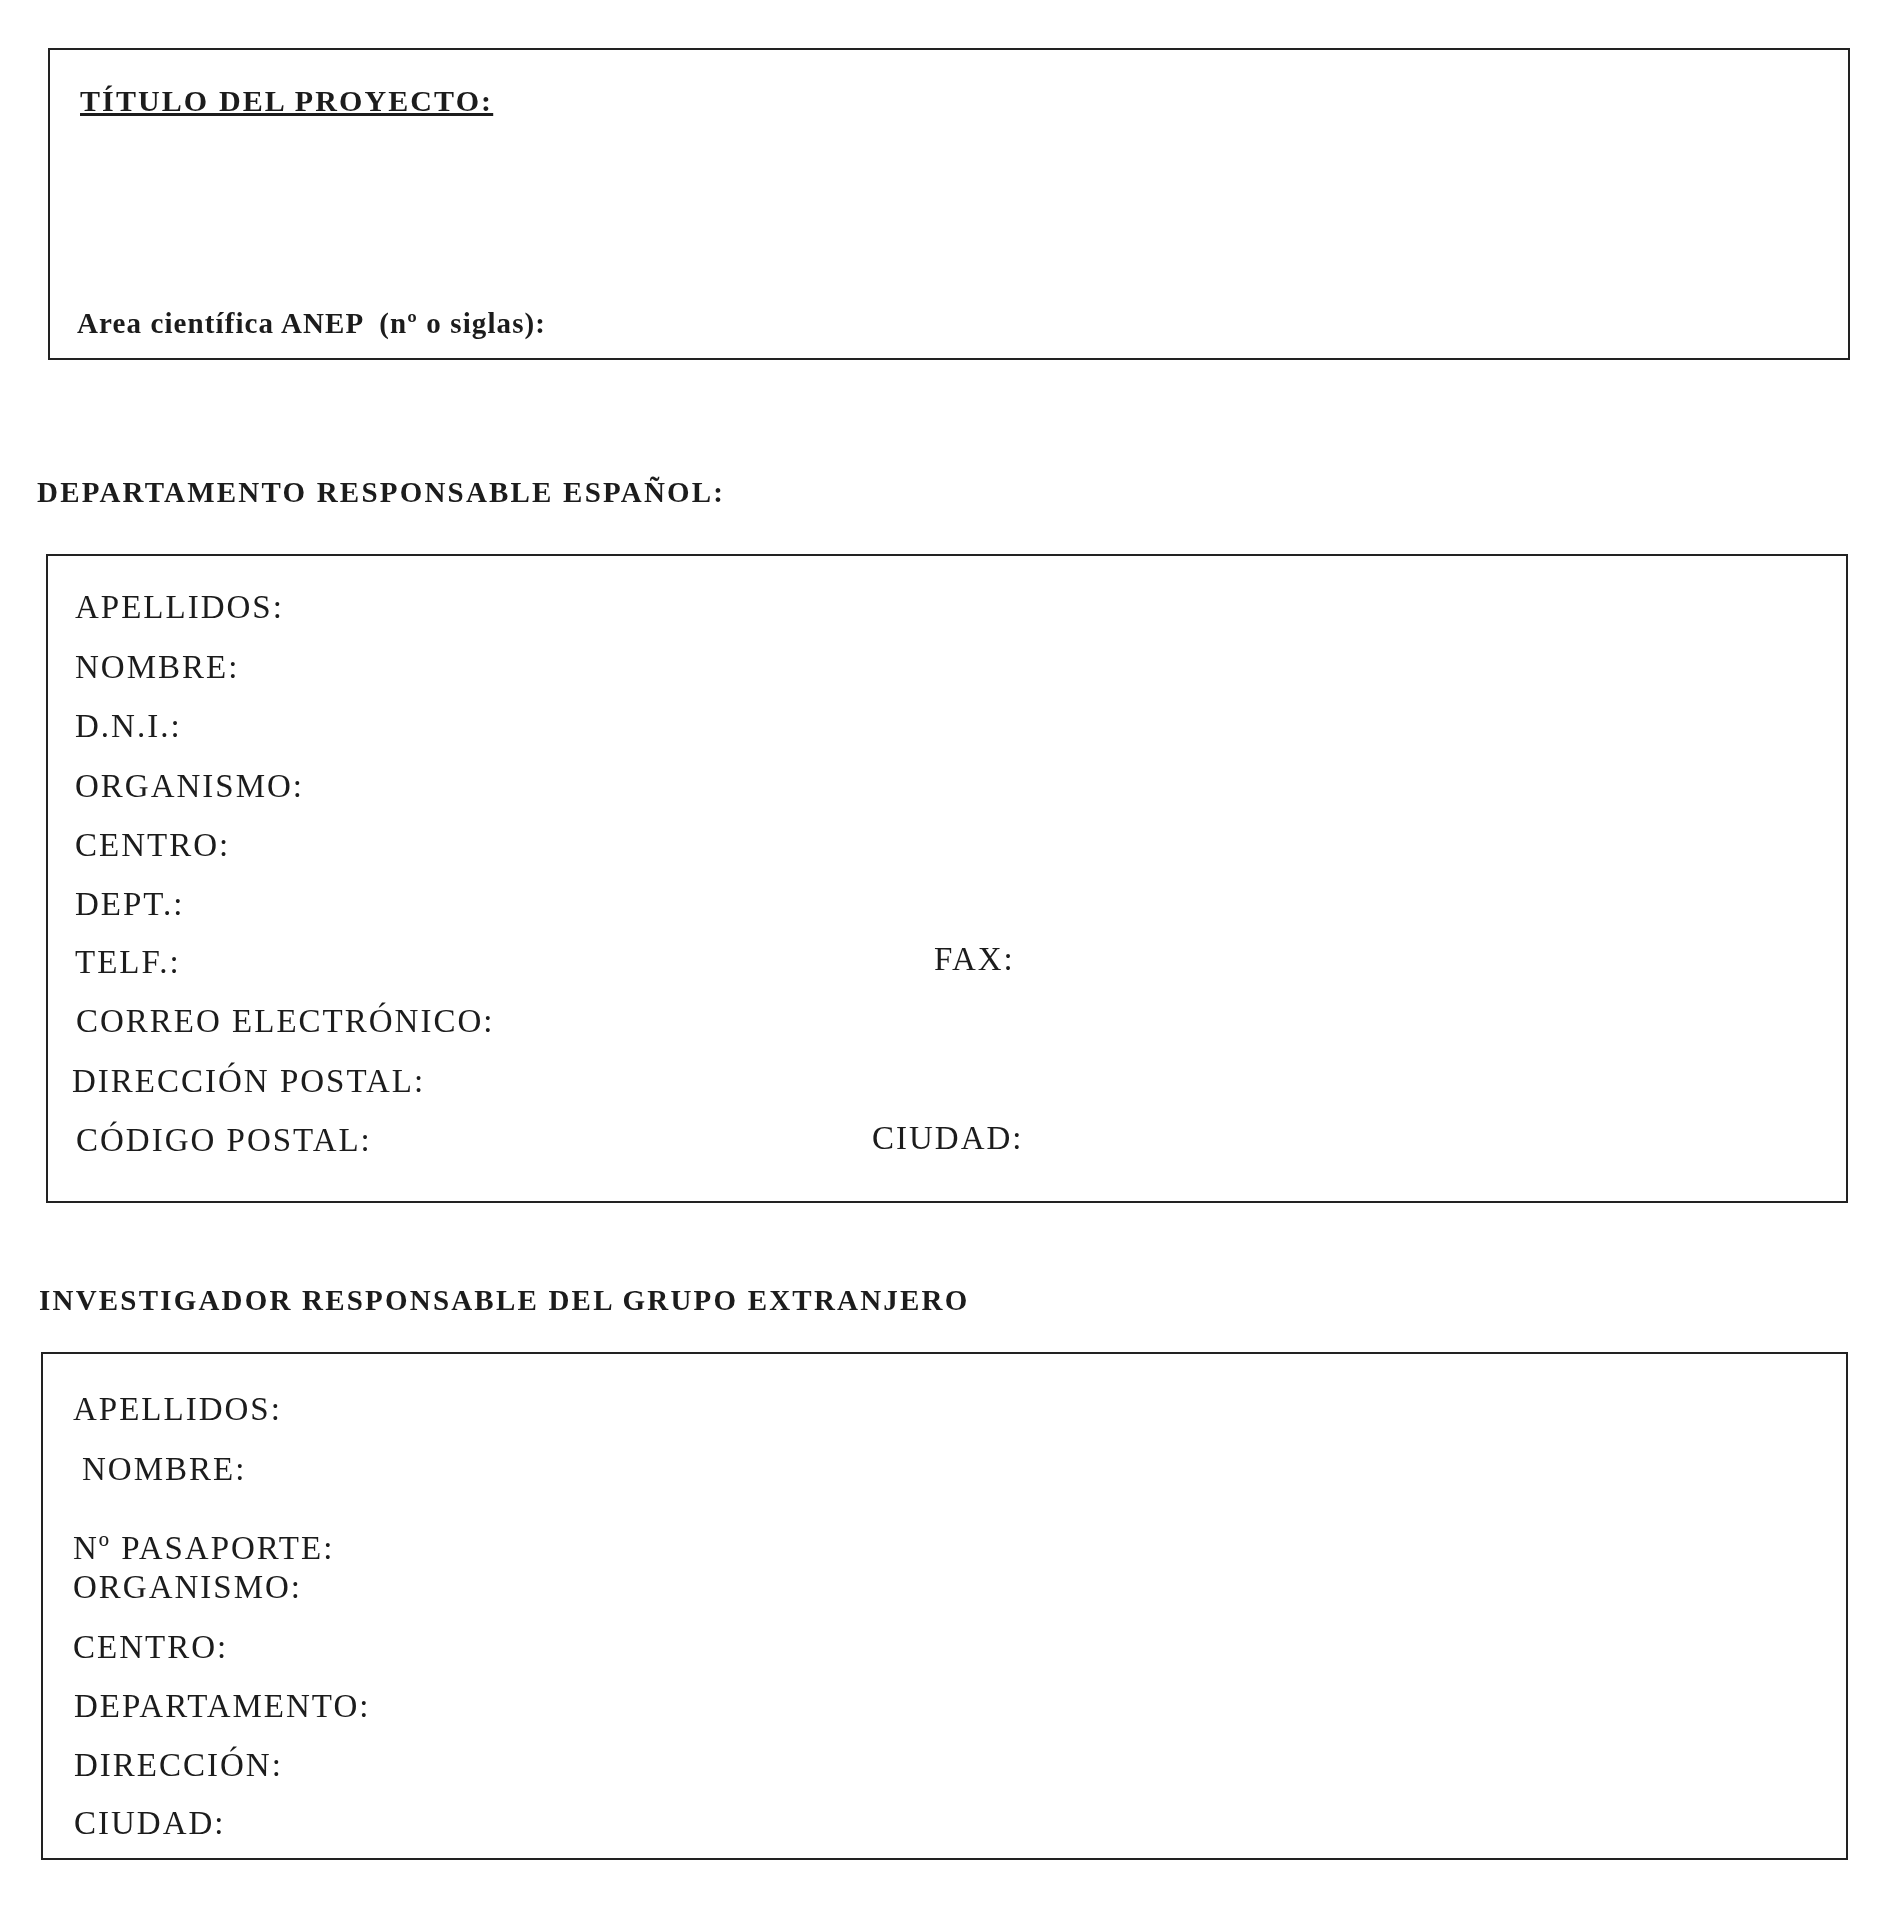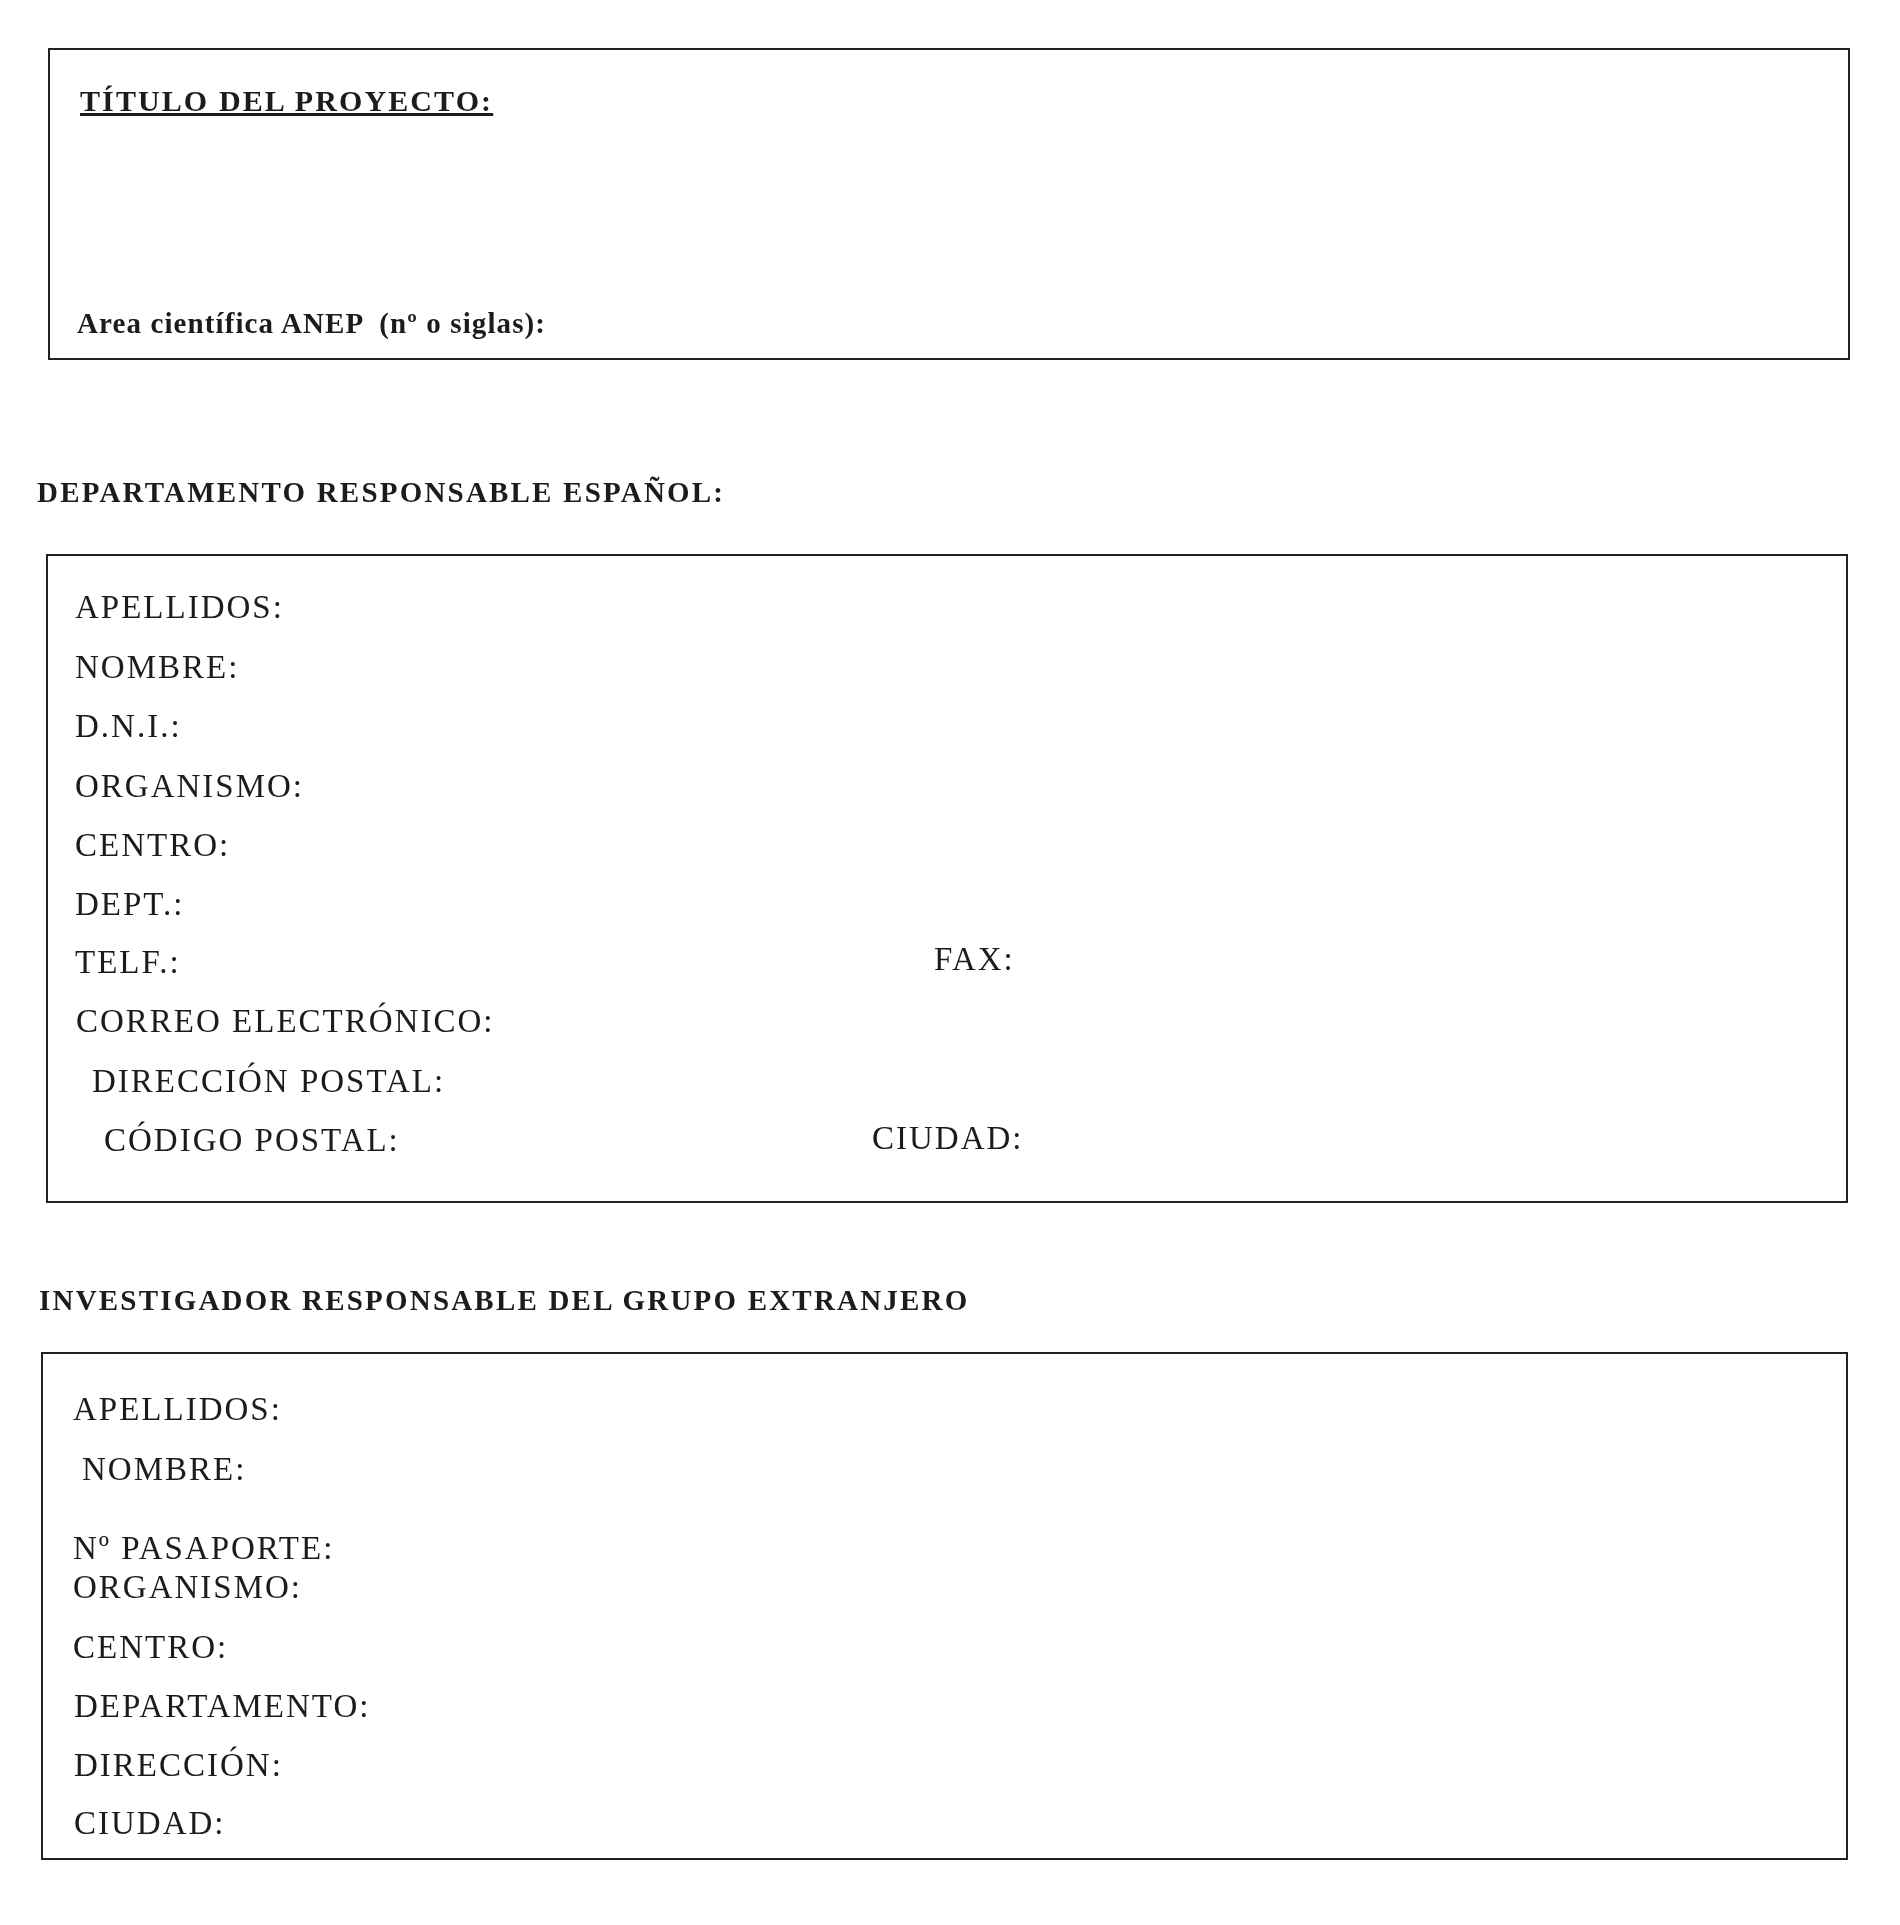"DIRECCIÓN POSTAL:" div.t { left: 92px -> 72px }
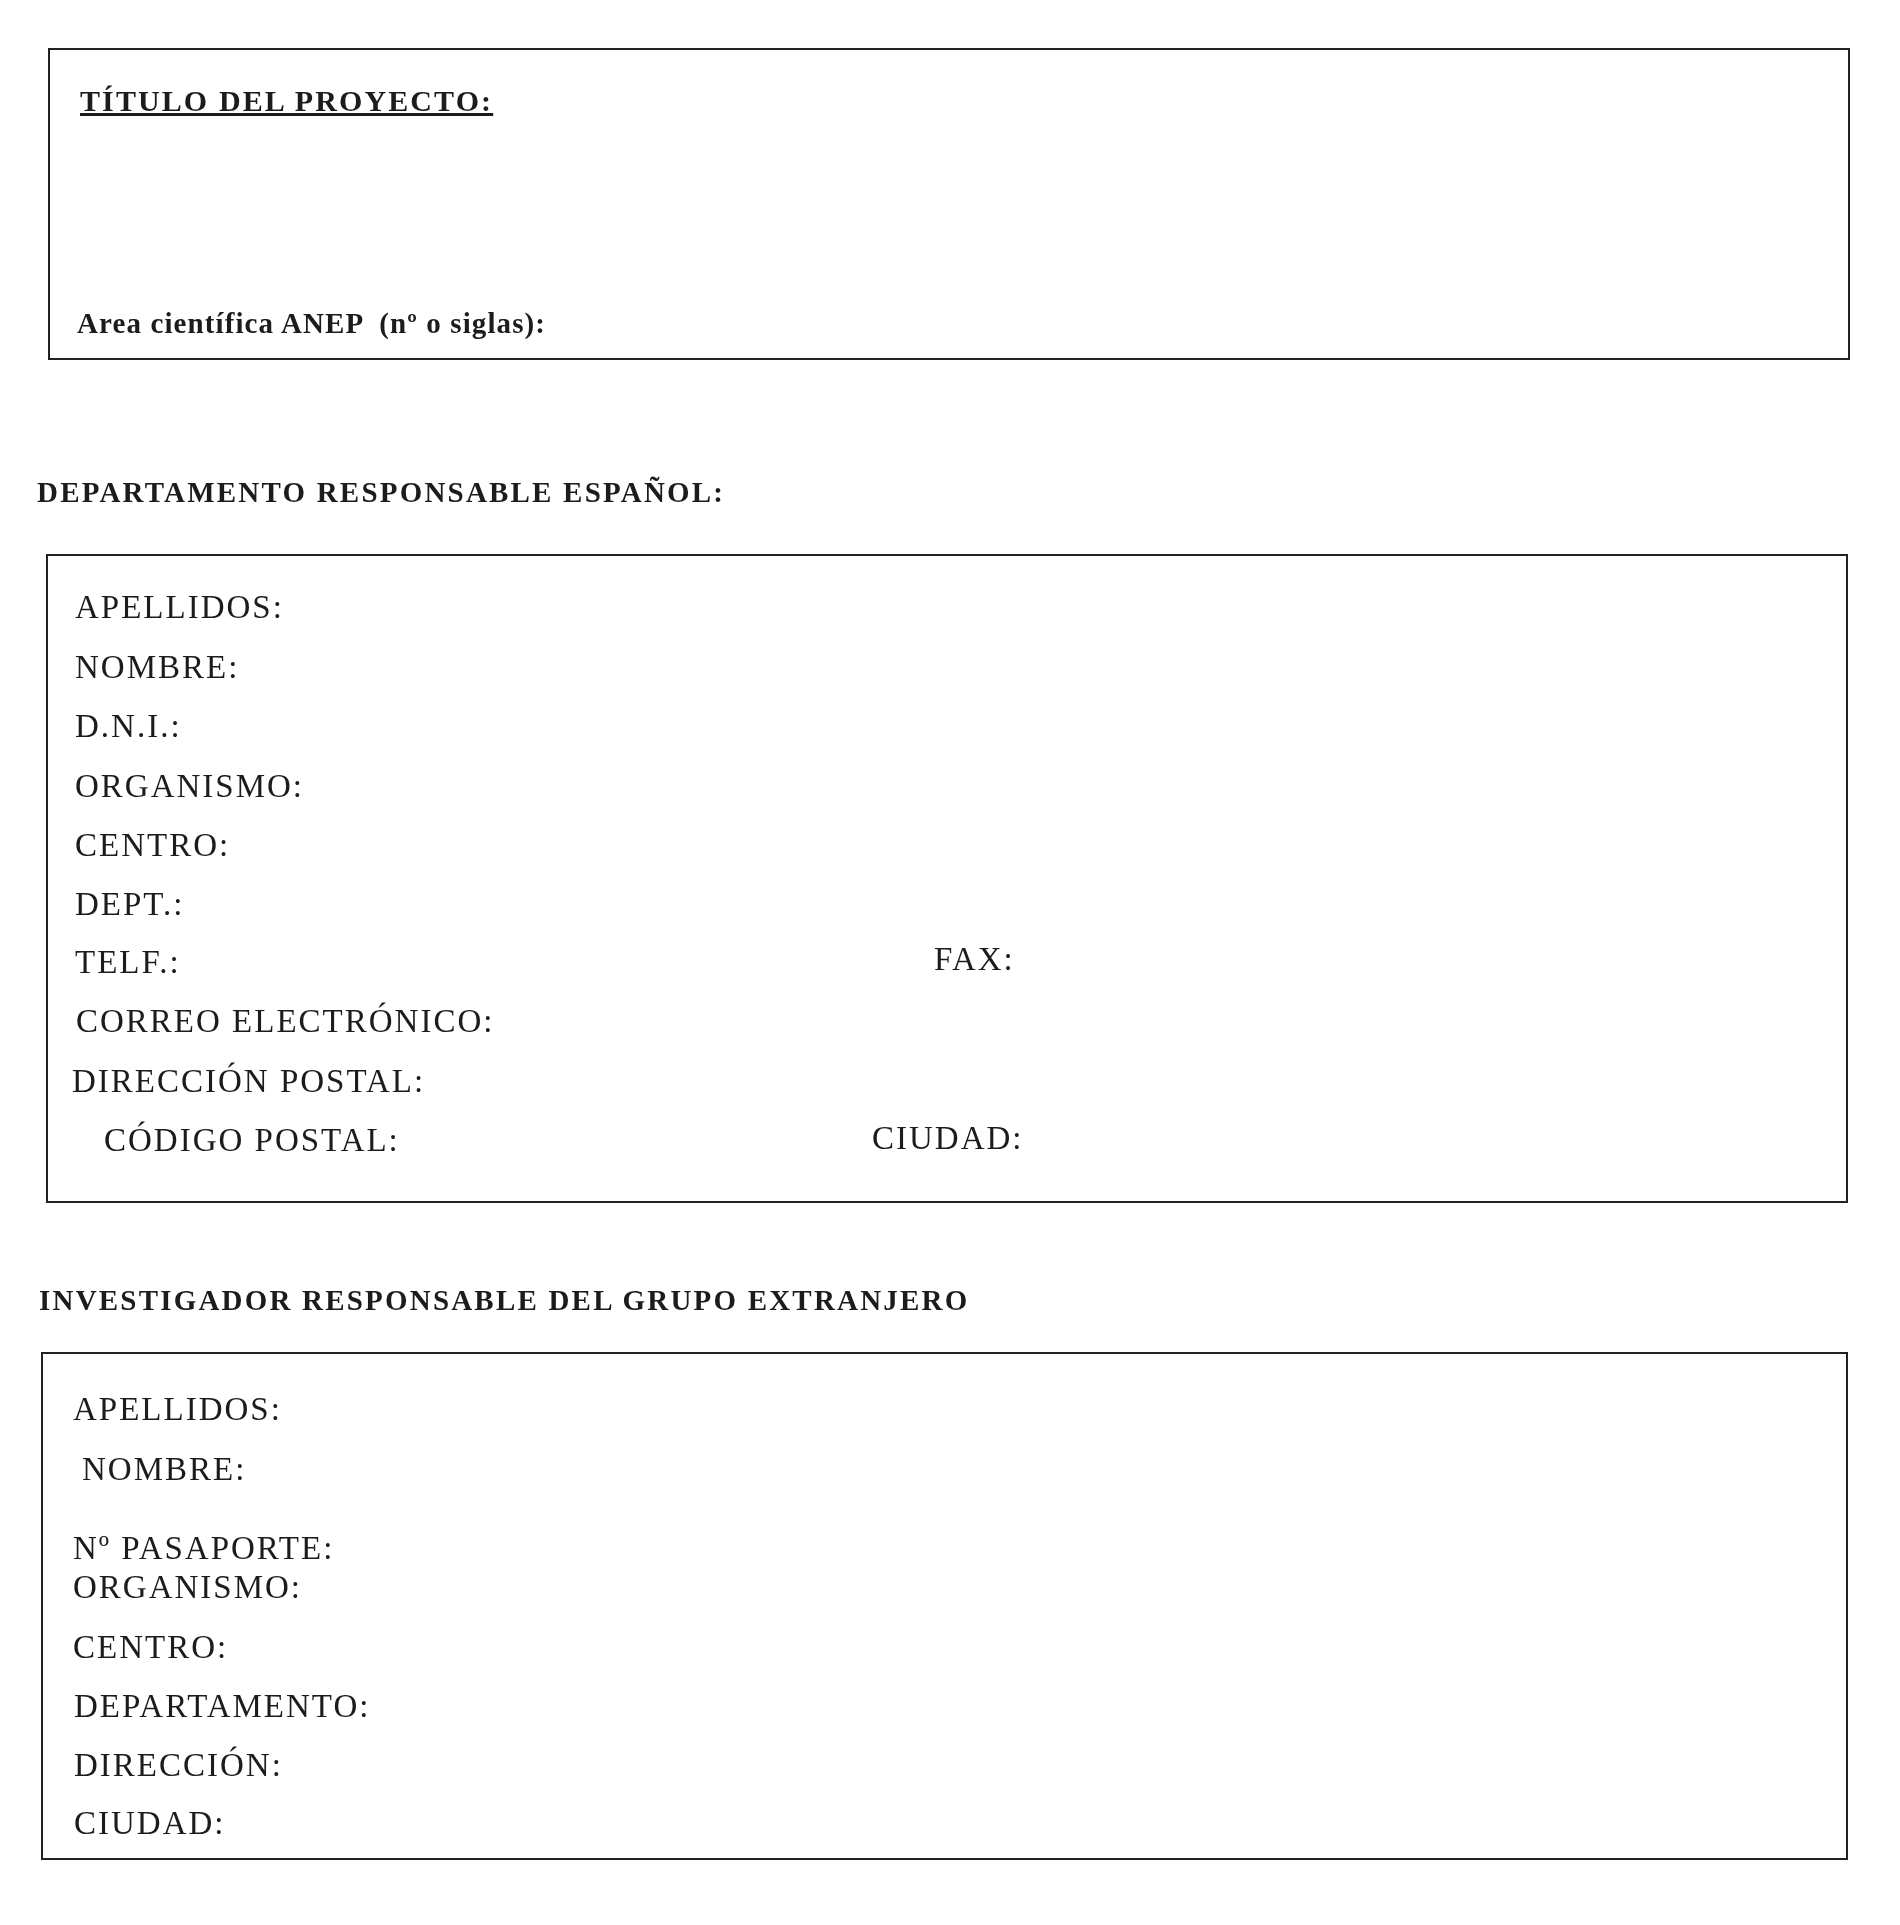"CÓDIGO POSTAL:" div.t { margin-left: 28px -> none }
